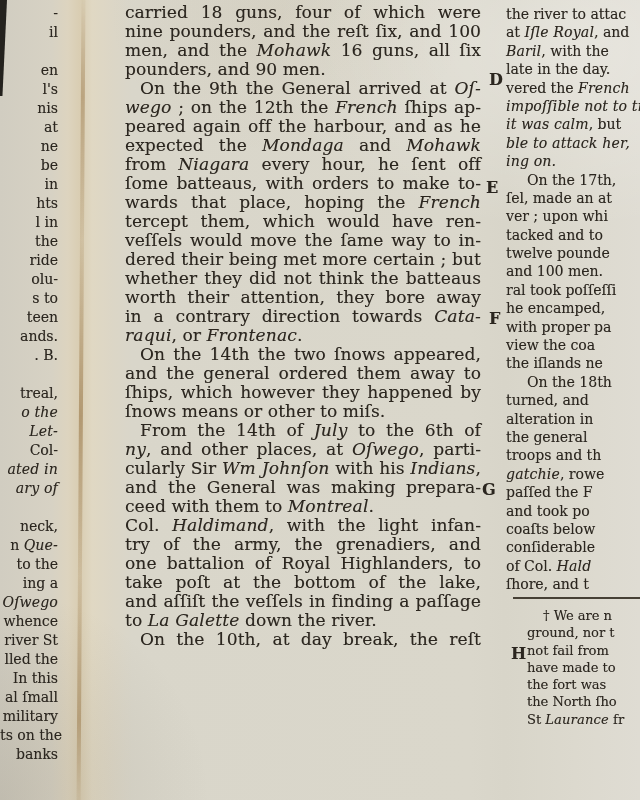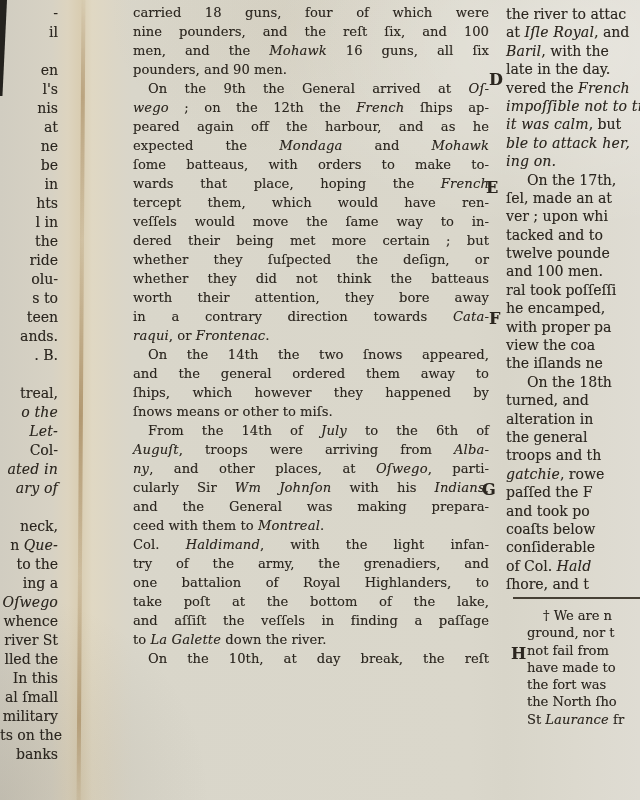"carried 18 guns, four of" .col-center { font-size: 13px -> 17px; left: 133px -> 125px }
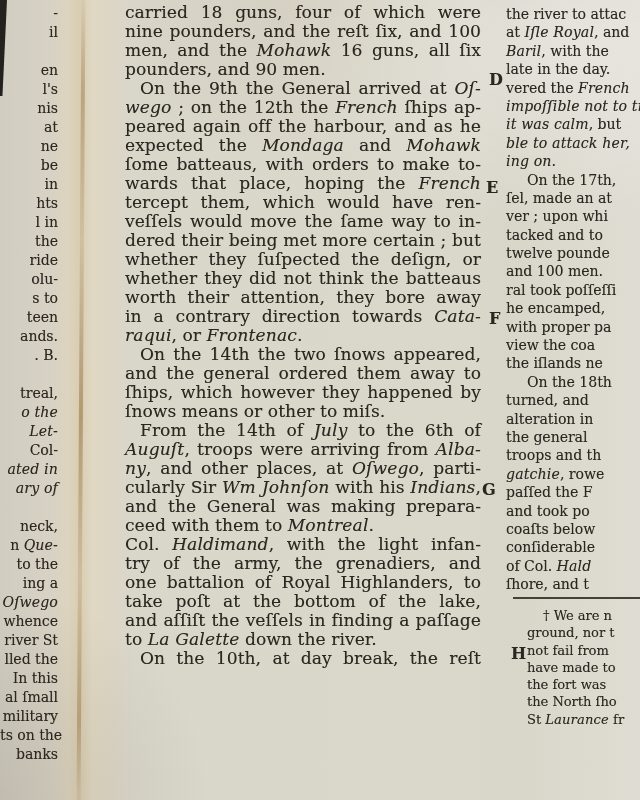"from Niagara every hour, he" div { html: none -> <div><span>from </span><i>Niagara</i><span> every hour, he ſent off</span></div> }
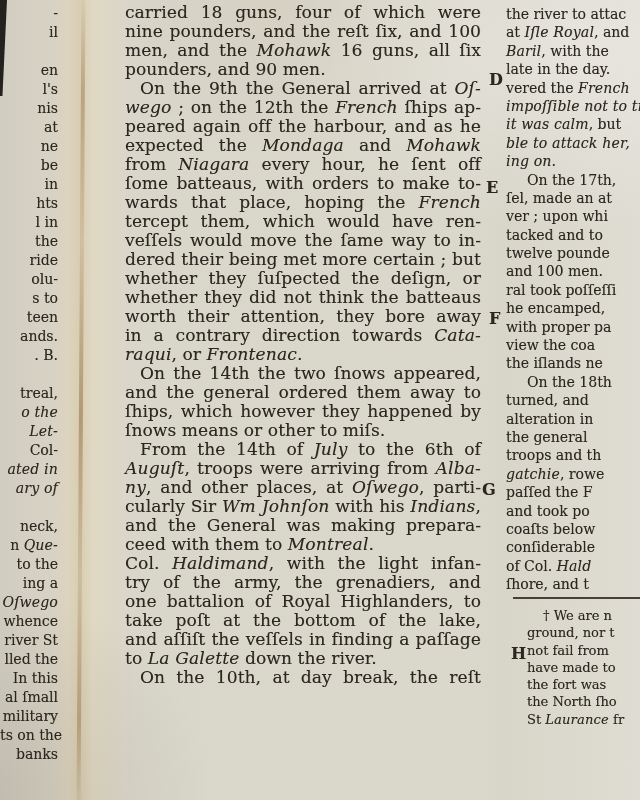"whether they ſuſpected the deſign," div { html: <div><span>whether they ſuſpected the deſign, or</span></div> -> none }
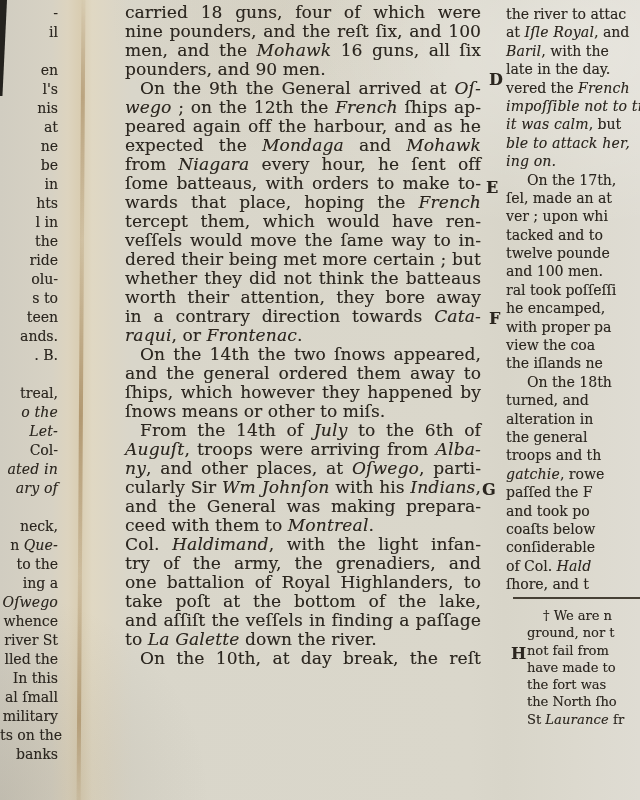"Auguſt, troops were arriving from" div { html: <div><i>Auguſt</i><span>, troops were arriving from </span><i>Alba-</i></div> -> none }
